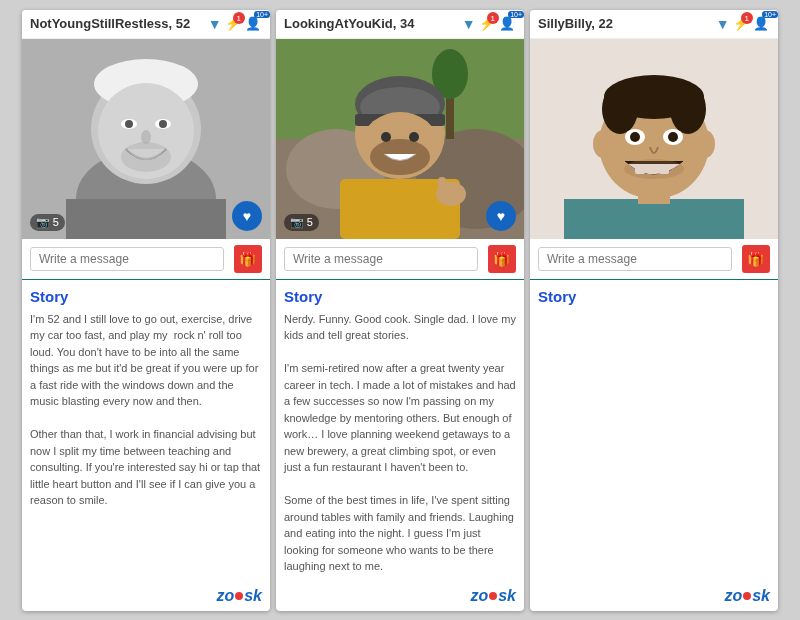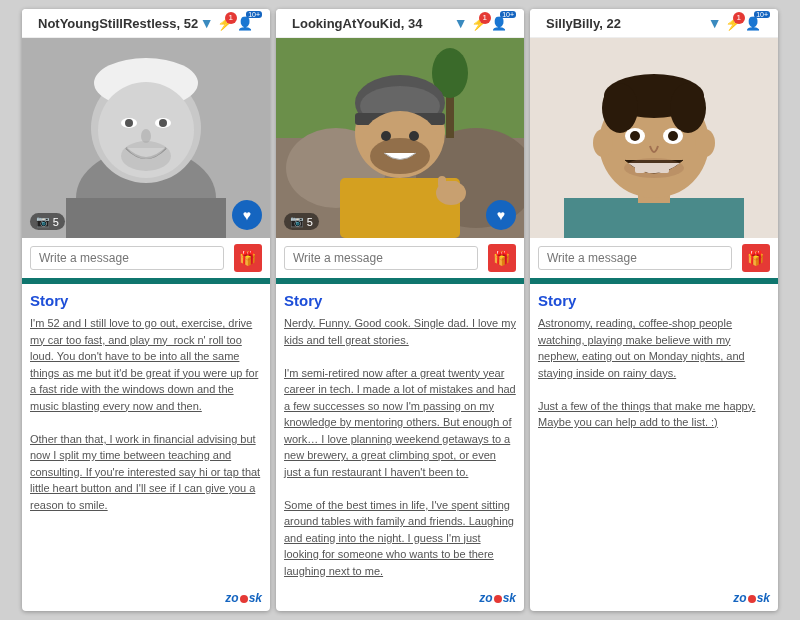"NotYoungStillRestless, 52" .card-header { padding: 6px 16px -> 6px 8px }
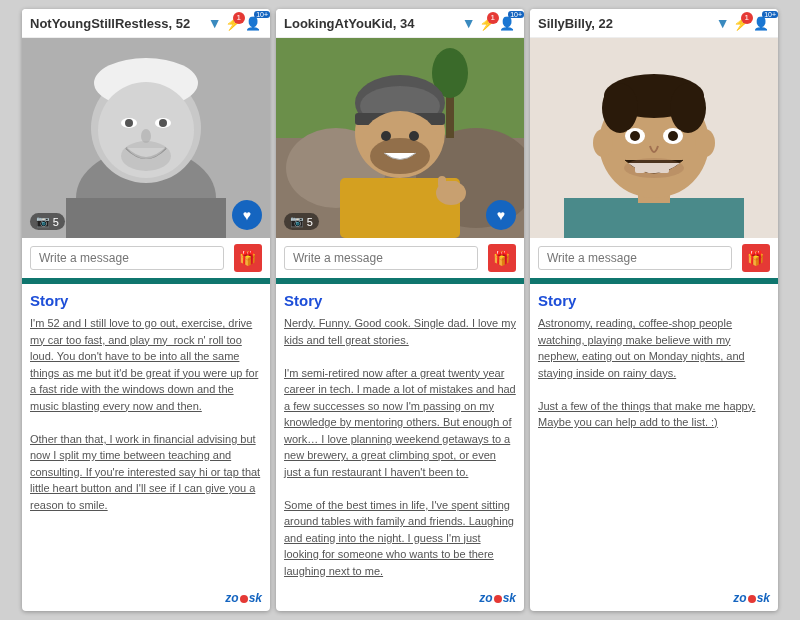"Write a message" .message-area { border-bottom: 6px solid #0f766e -> 1px solid #0f766e }
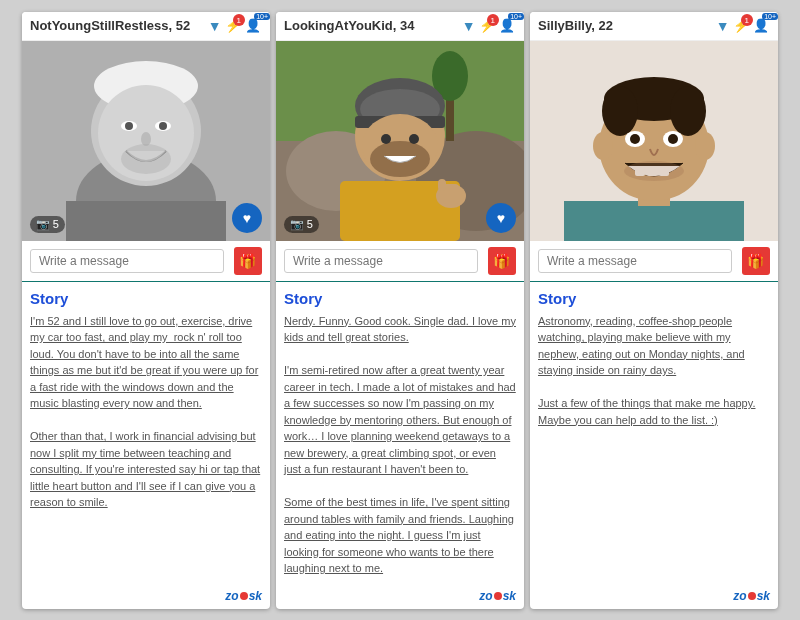"I'm 52 and I still" .story-text { text-decoration: underline -> none }
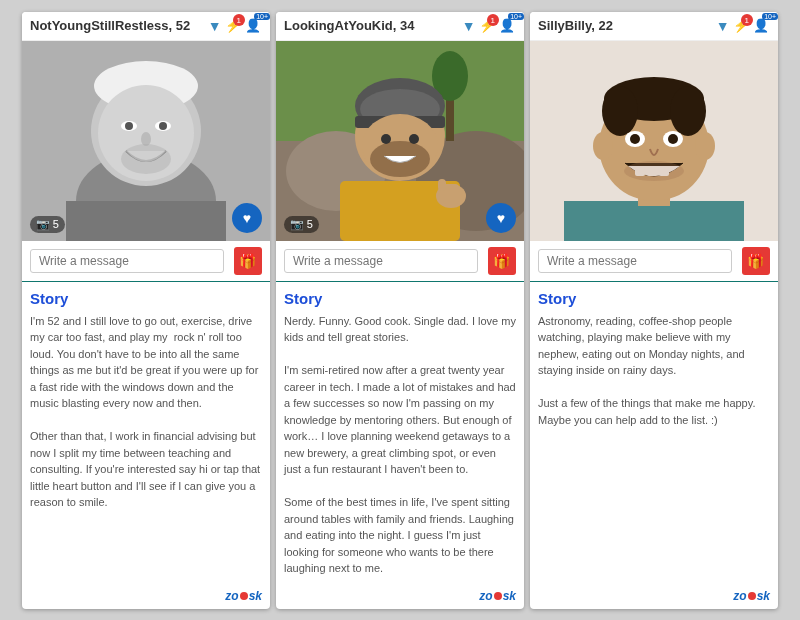"Astronomy, reading, coffee-shop people" div.story-text { html: <div> Astronomy, reading, coffee-shop people watching, playing make believe with my nephew, eating out on Monday nights, and staying inside on rainy days.<br><br> Just a few of the things that make me happy. Maybe you can help add to the list. :) </div> -> none }
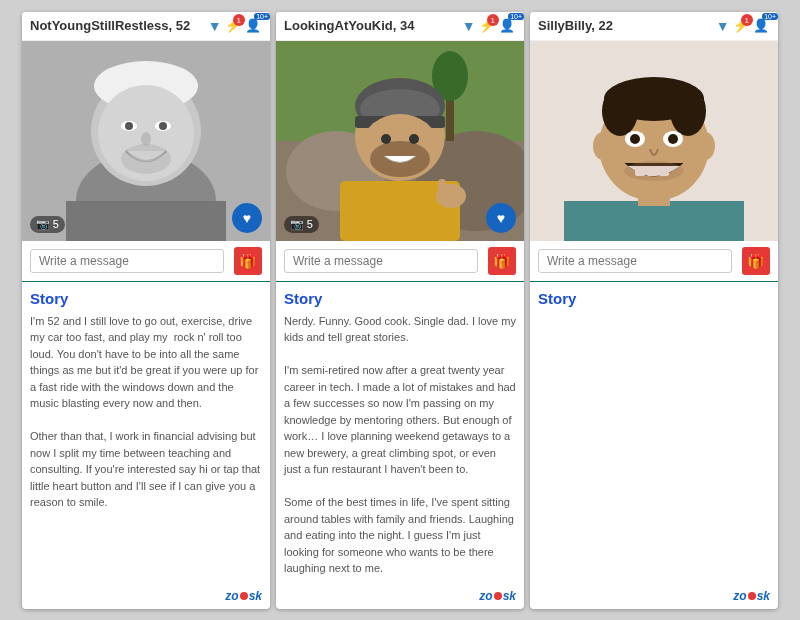"zo sk" .zoosk-logo { font-size: 12px -> 16px }
